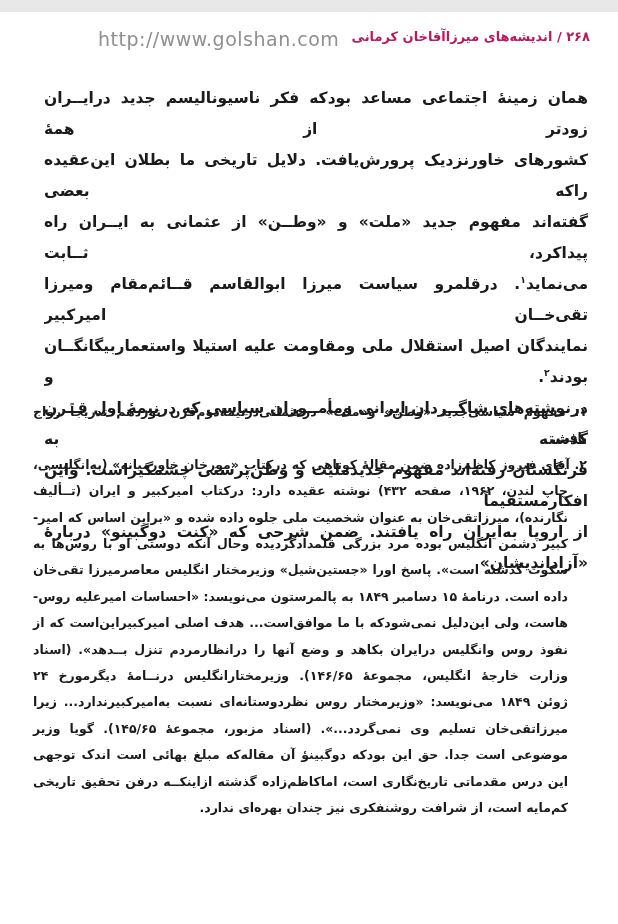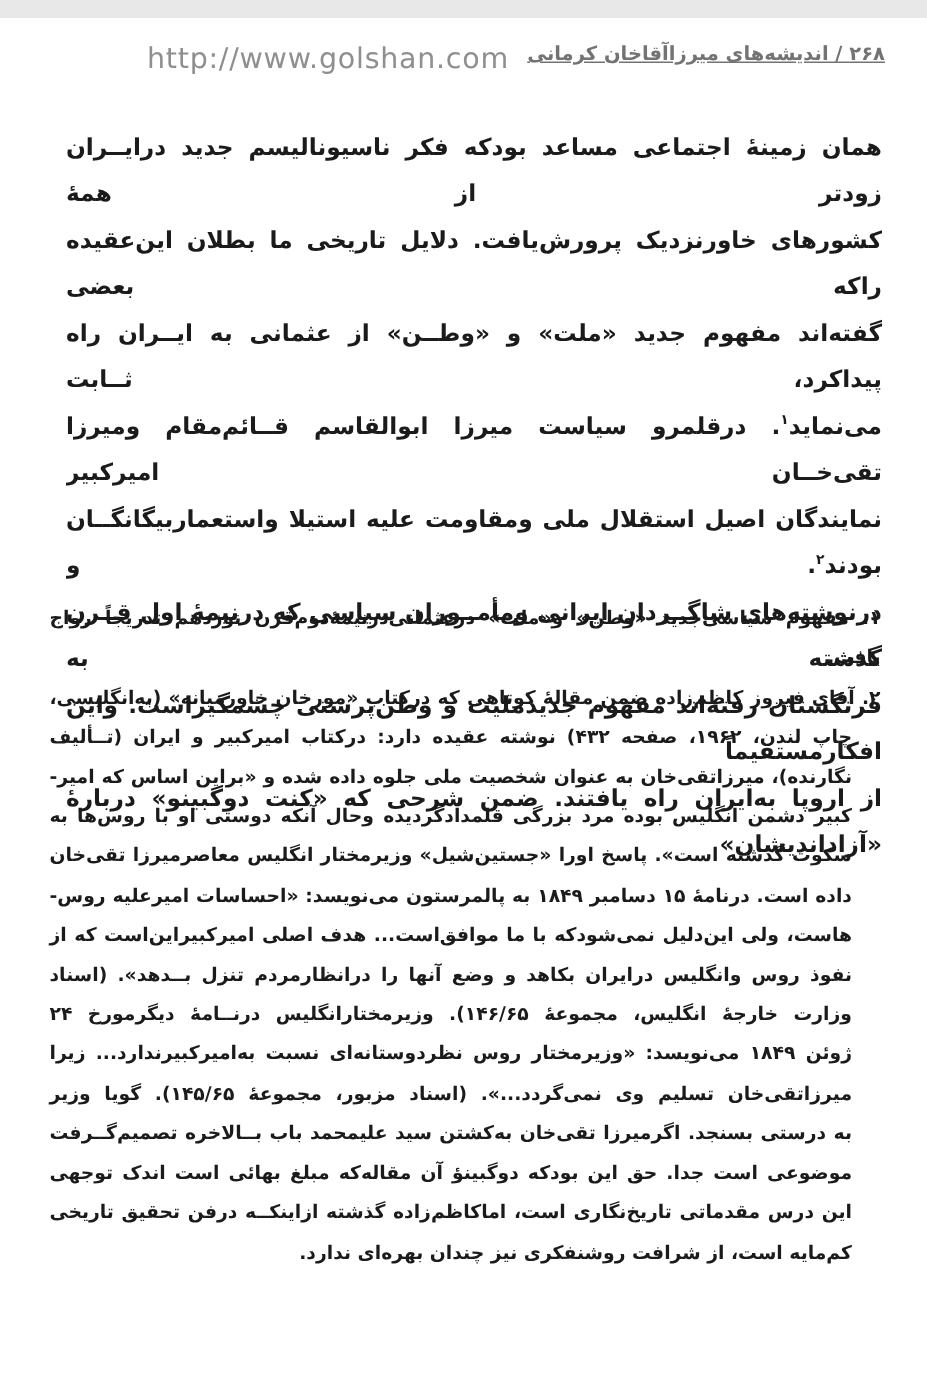"۲۶۸ / اندیشه‌های میرزاآقاخان کرمانی" .running-title { color: #737373 -> #be185d; text-decoration: underline -> none }
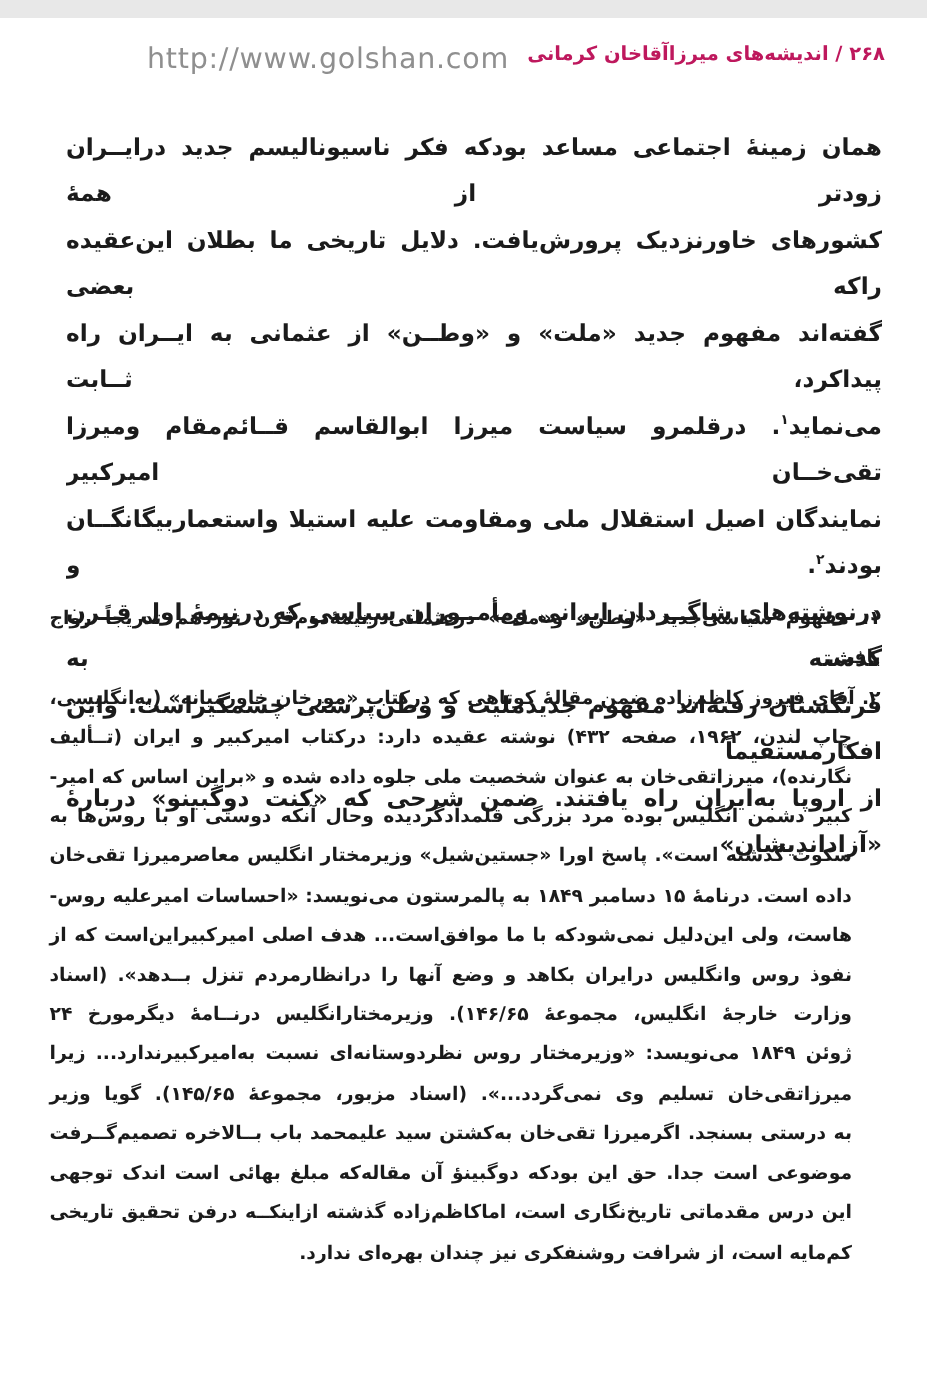"به درستی بسنجد. اگرمیرزا تقی‌خان" div.line { html: <div>به درستی بسنجد. اگرمیرزا تقی‌خان به‌کشتن سید علیمحمد باب بــالاخره تصمیم‌گــرفت</div> -> none }
